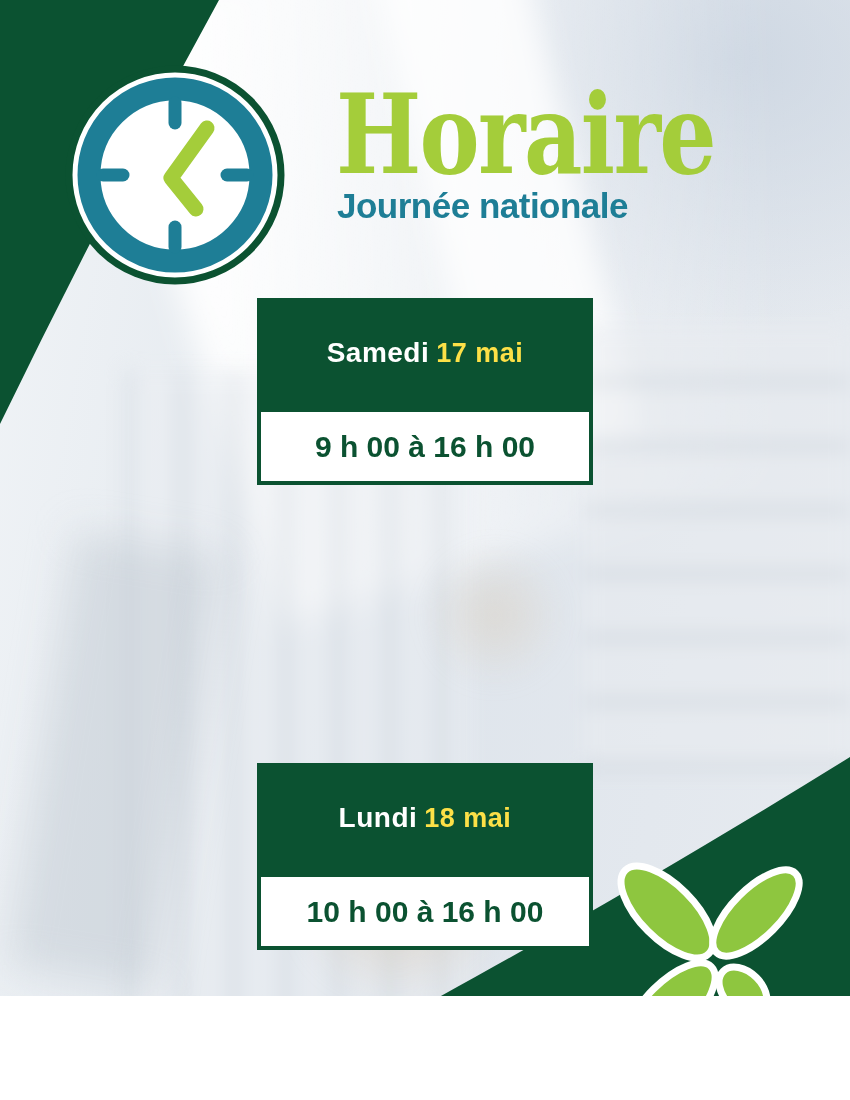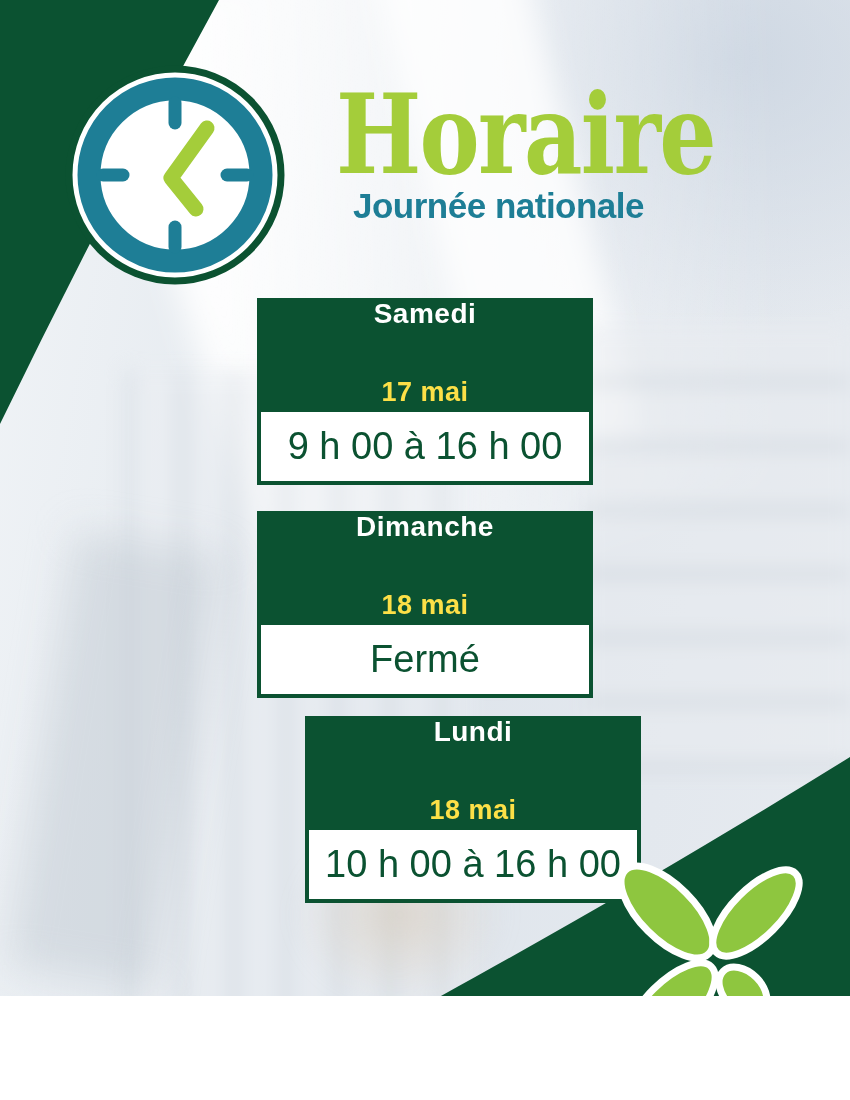"Journée nationale" .subtitle { left: 353px -> 337px }
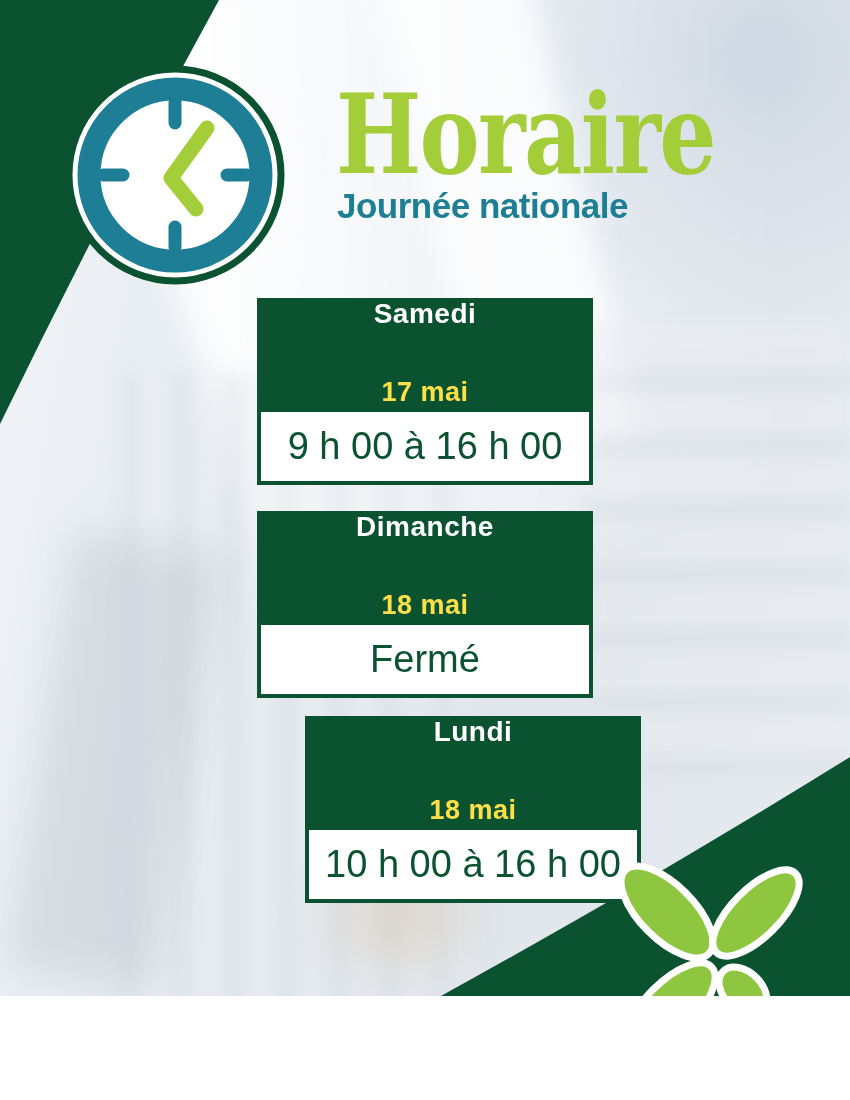"Samedi" .card-header { flex-direction: column -> row; justify-content: space-between -> center }
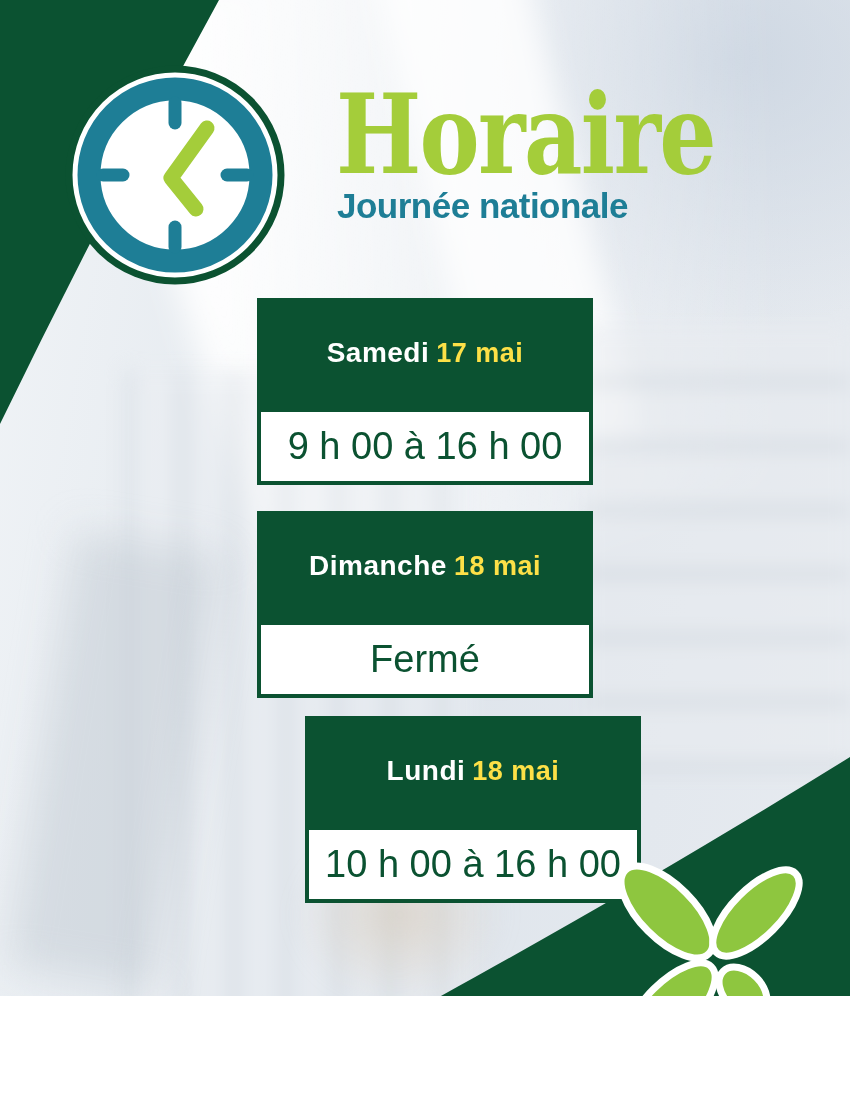"9 h 00 à 16" .card-hours { font-size: 38px -> 30px; font-weight: normal -> bold }
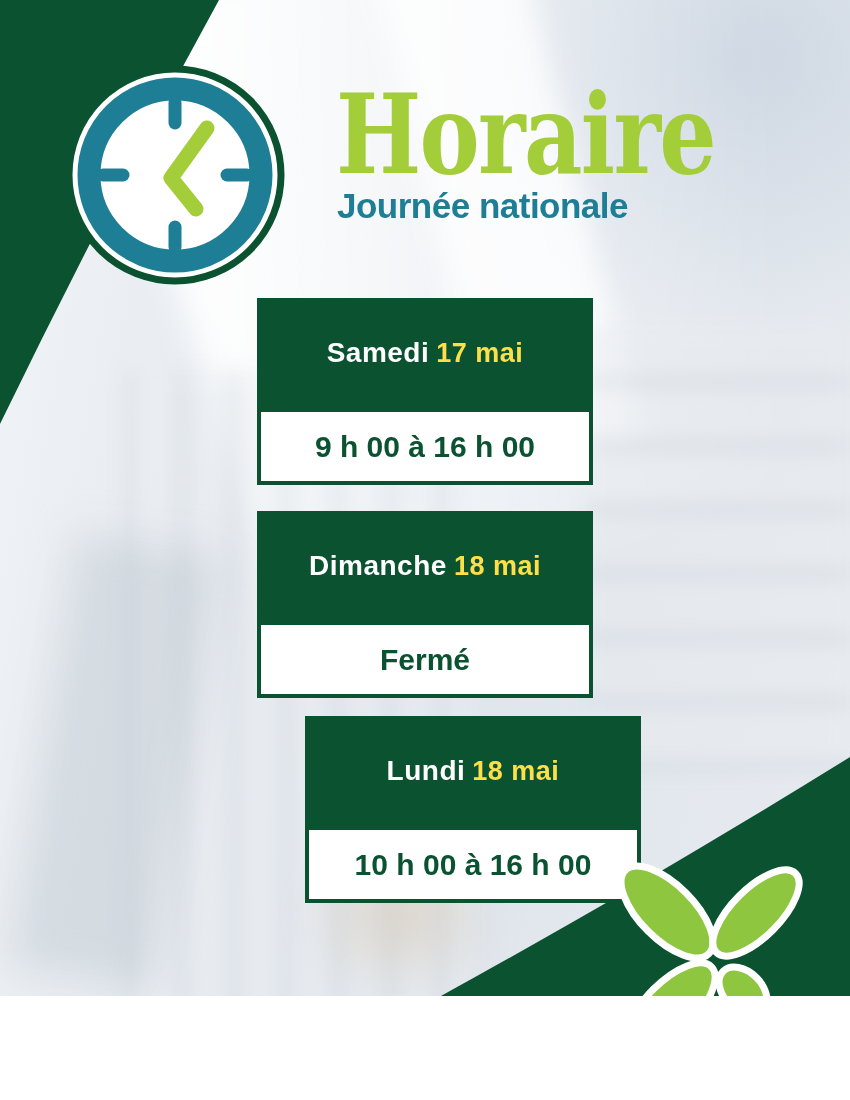"Dimanche" section.card { html: <section> <div> <div>Dimanche</div> <div>18 mai</div> </div> <div>Fermé</div> </section> -> none }
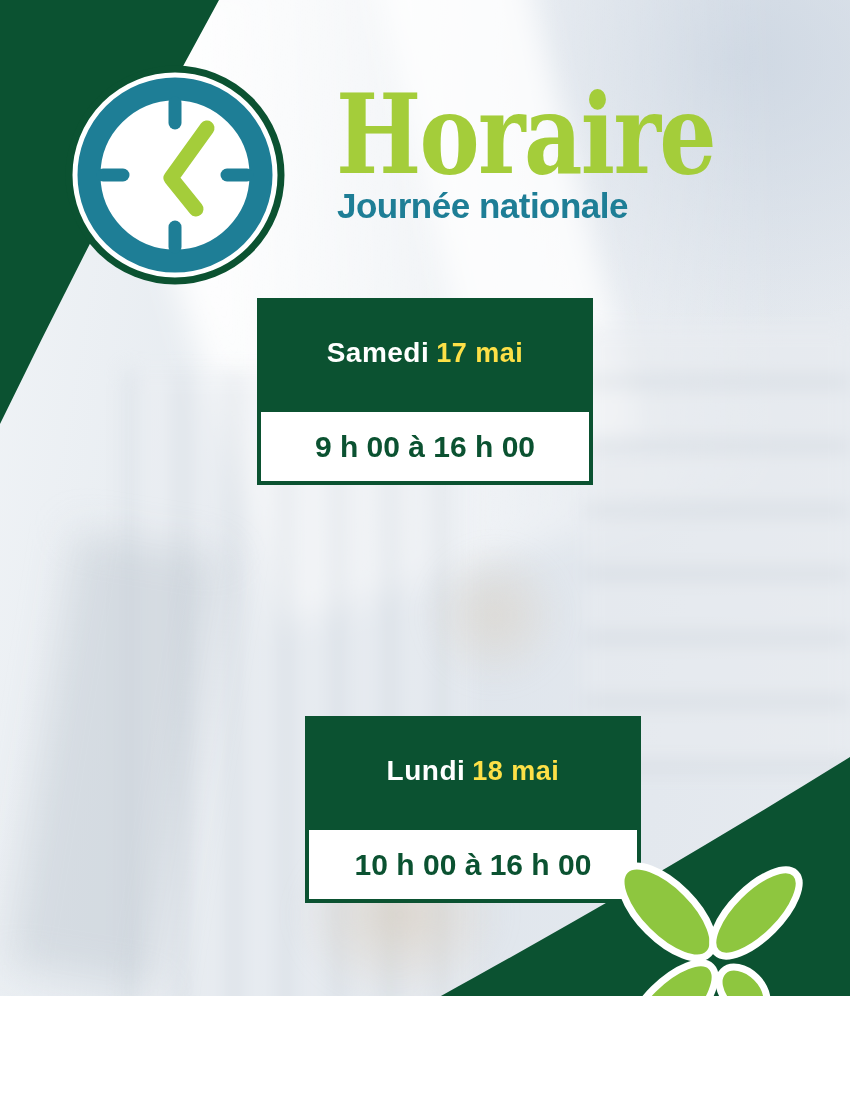"Lundi" .card-3 { margin-left: 48px -> none; top: 716px -> 763px }
